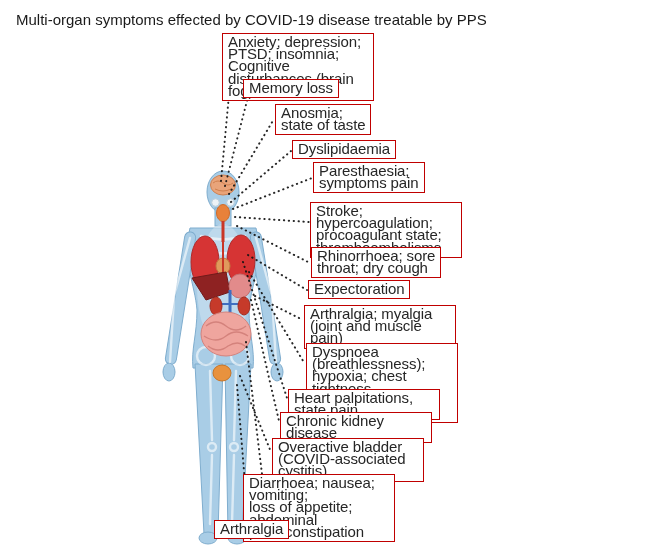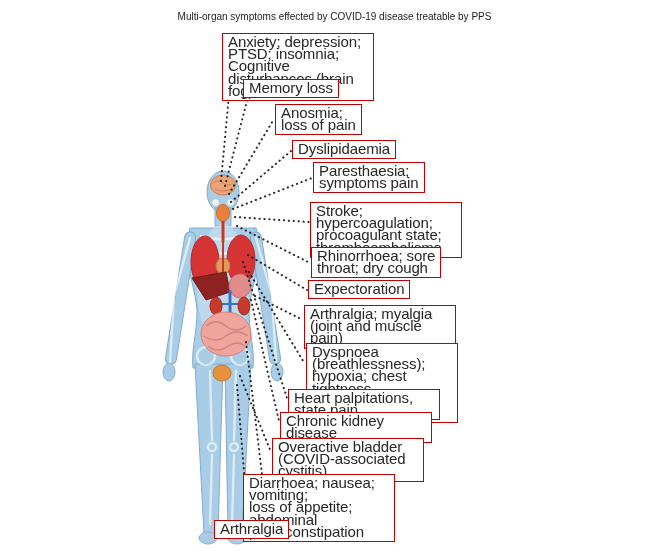"Multi-organ symptoms effected by" .diagram-title { font-size: 10px -> 15px; left: 8px -> 16px; text-align: center -> left }
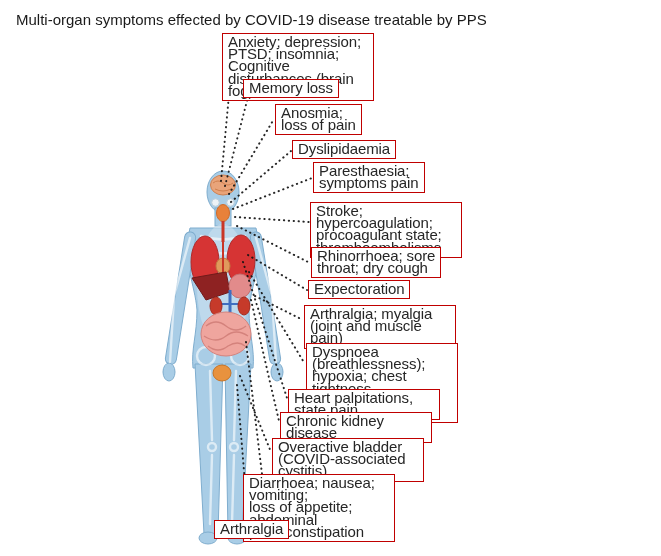"Anosmia;" div.label-box { text: loss of pain -> state of taste }
